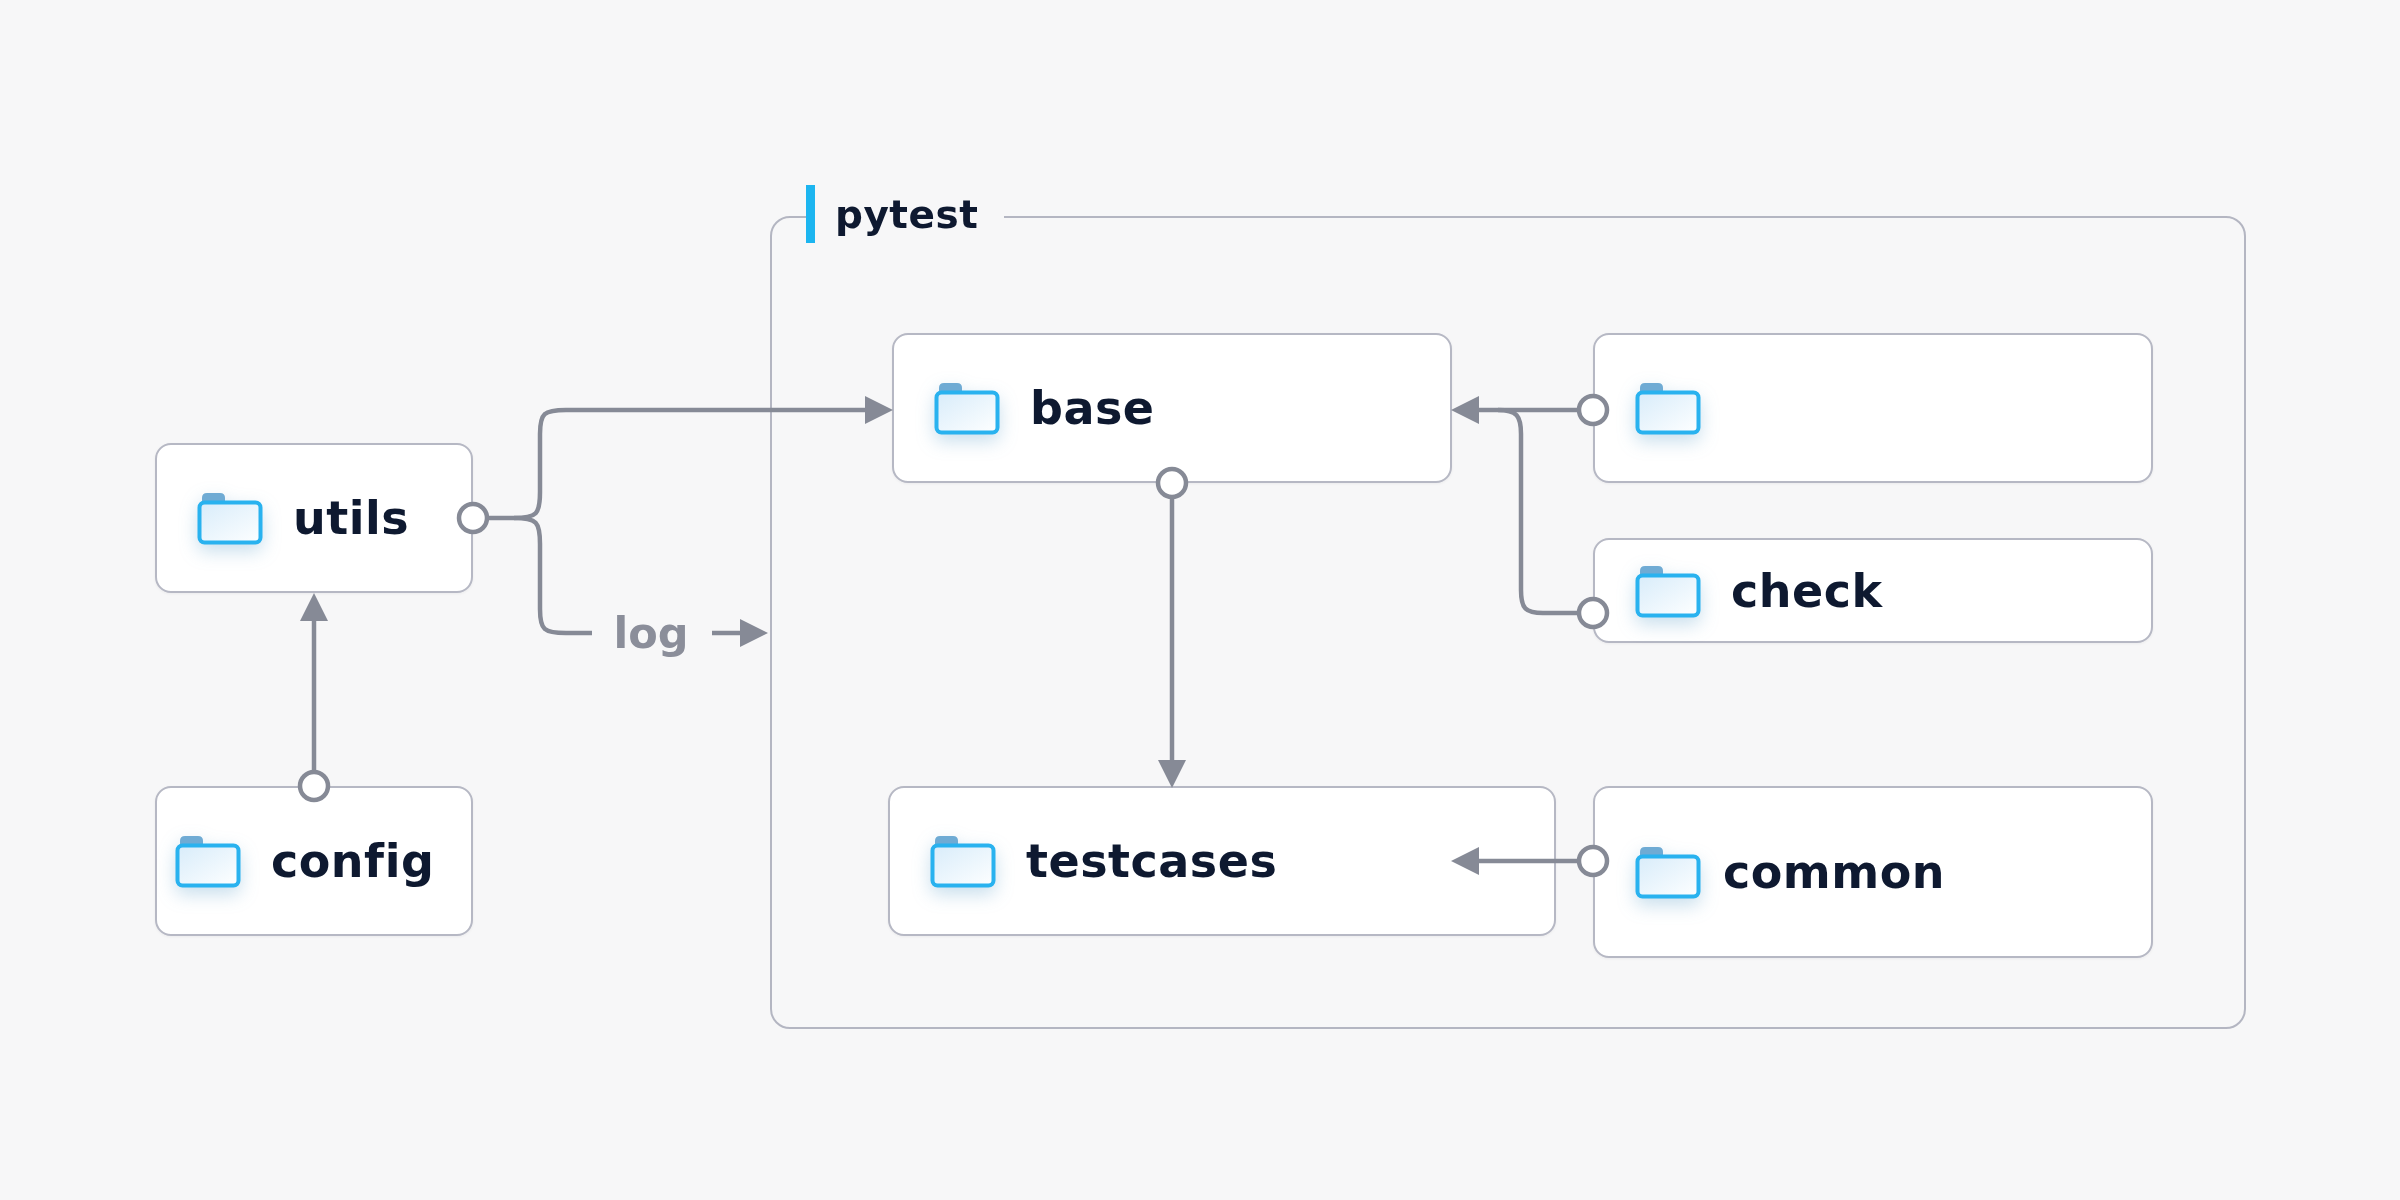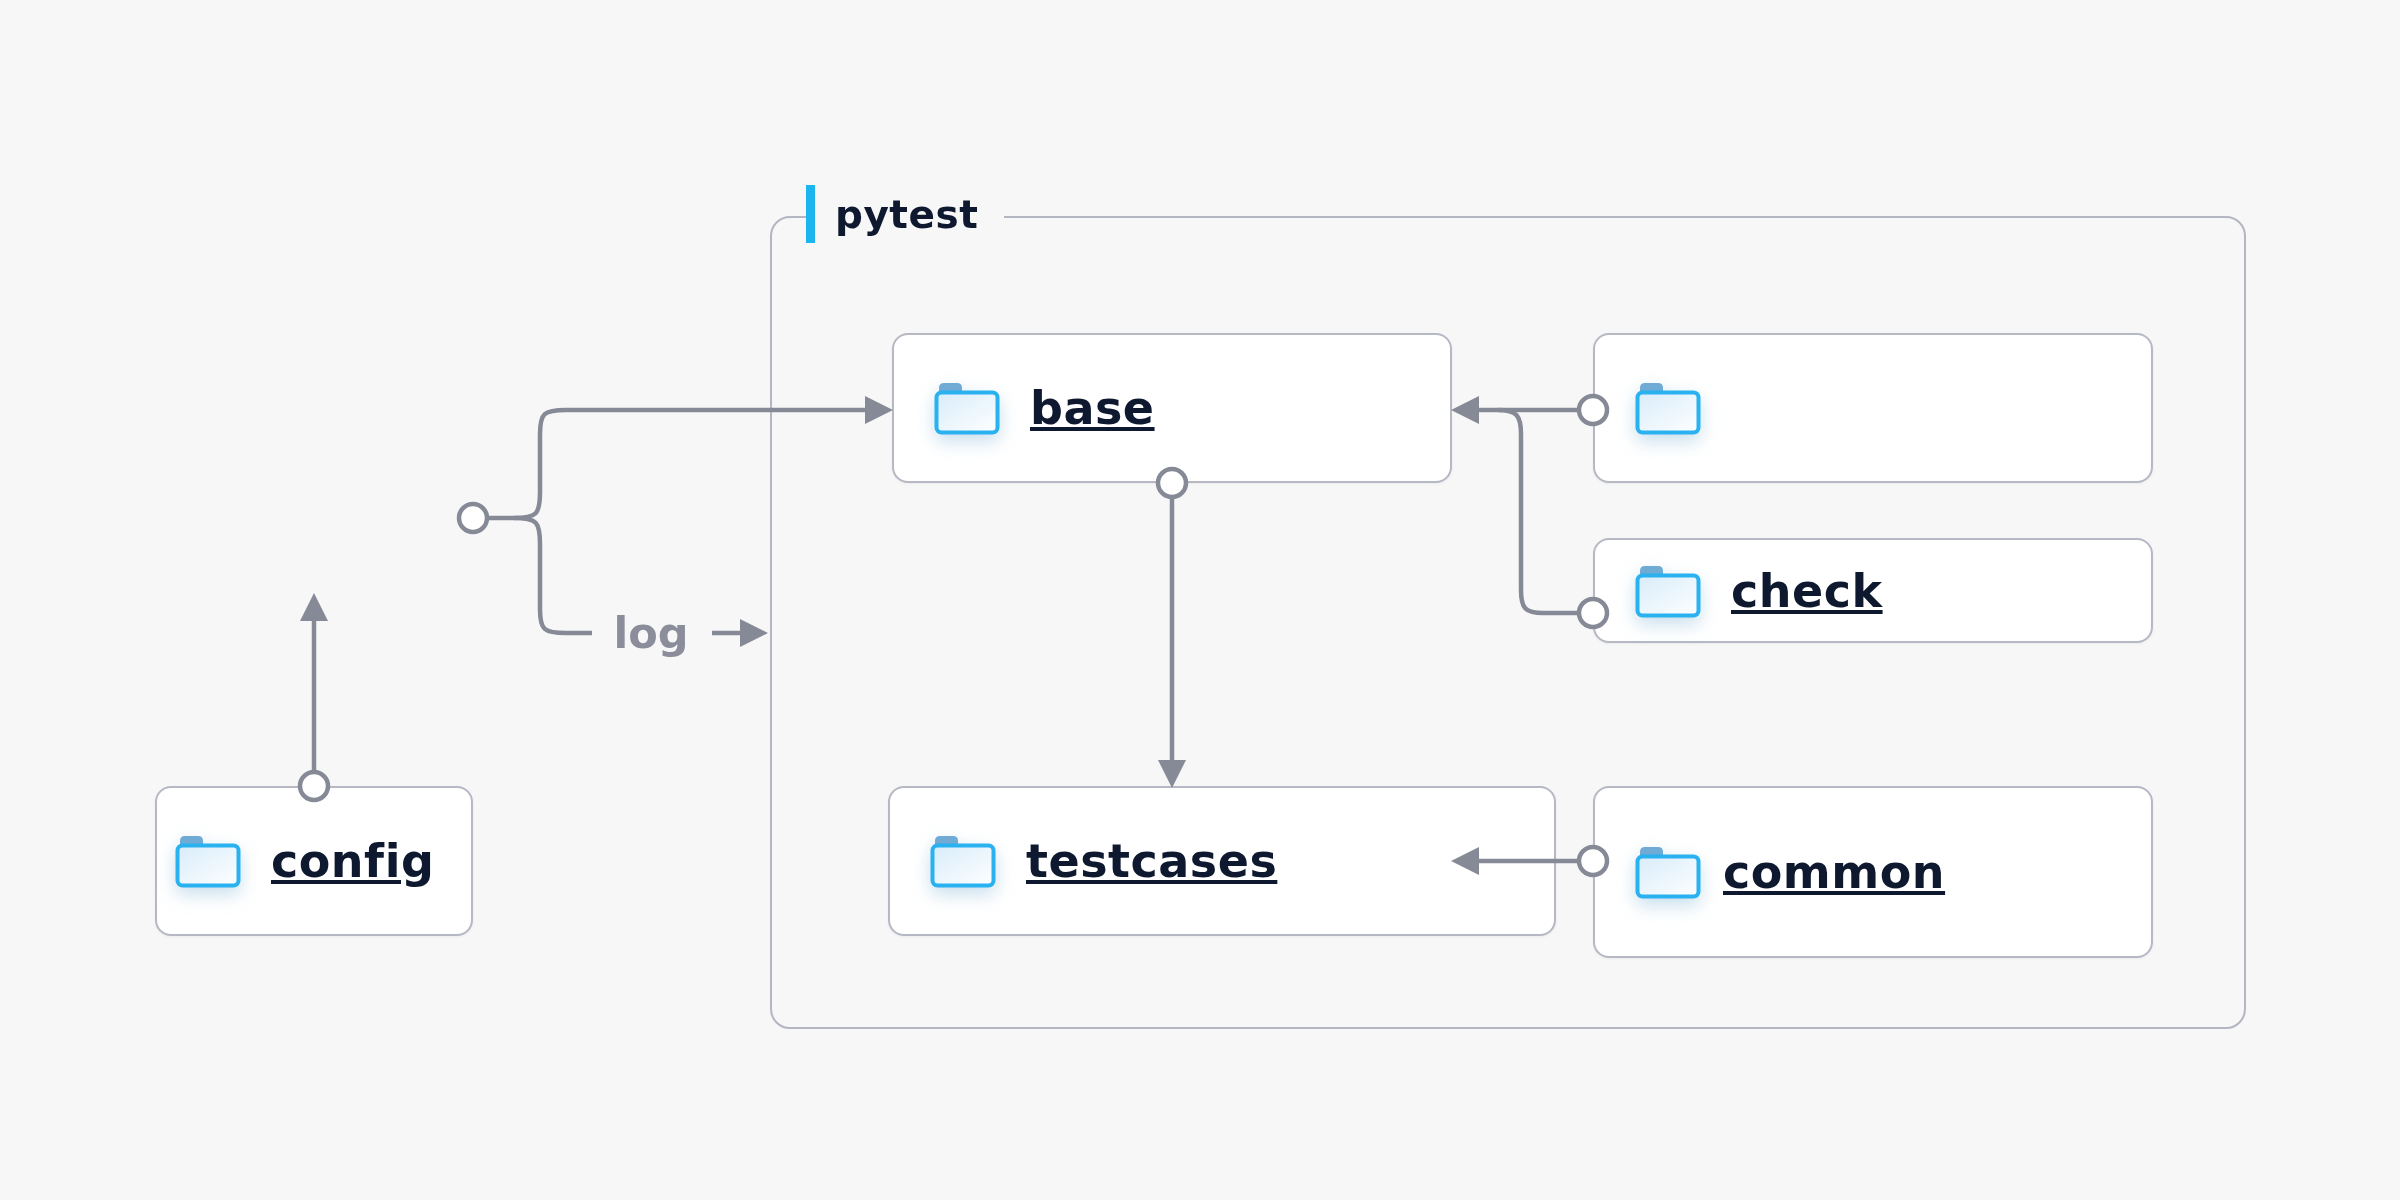"base" .node .label { text-decoration: underline -> none }
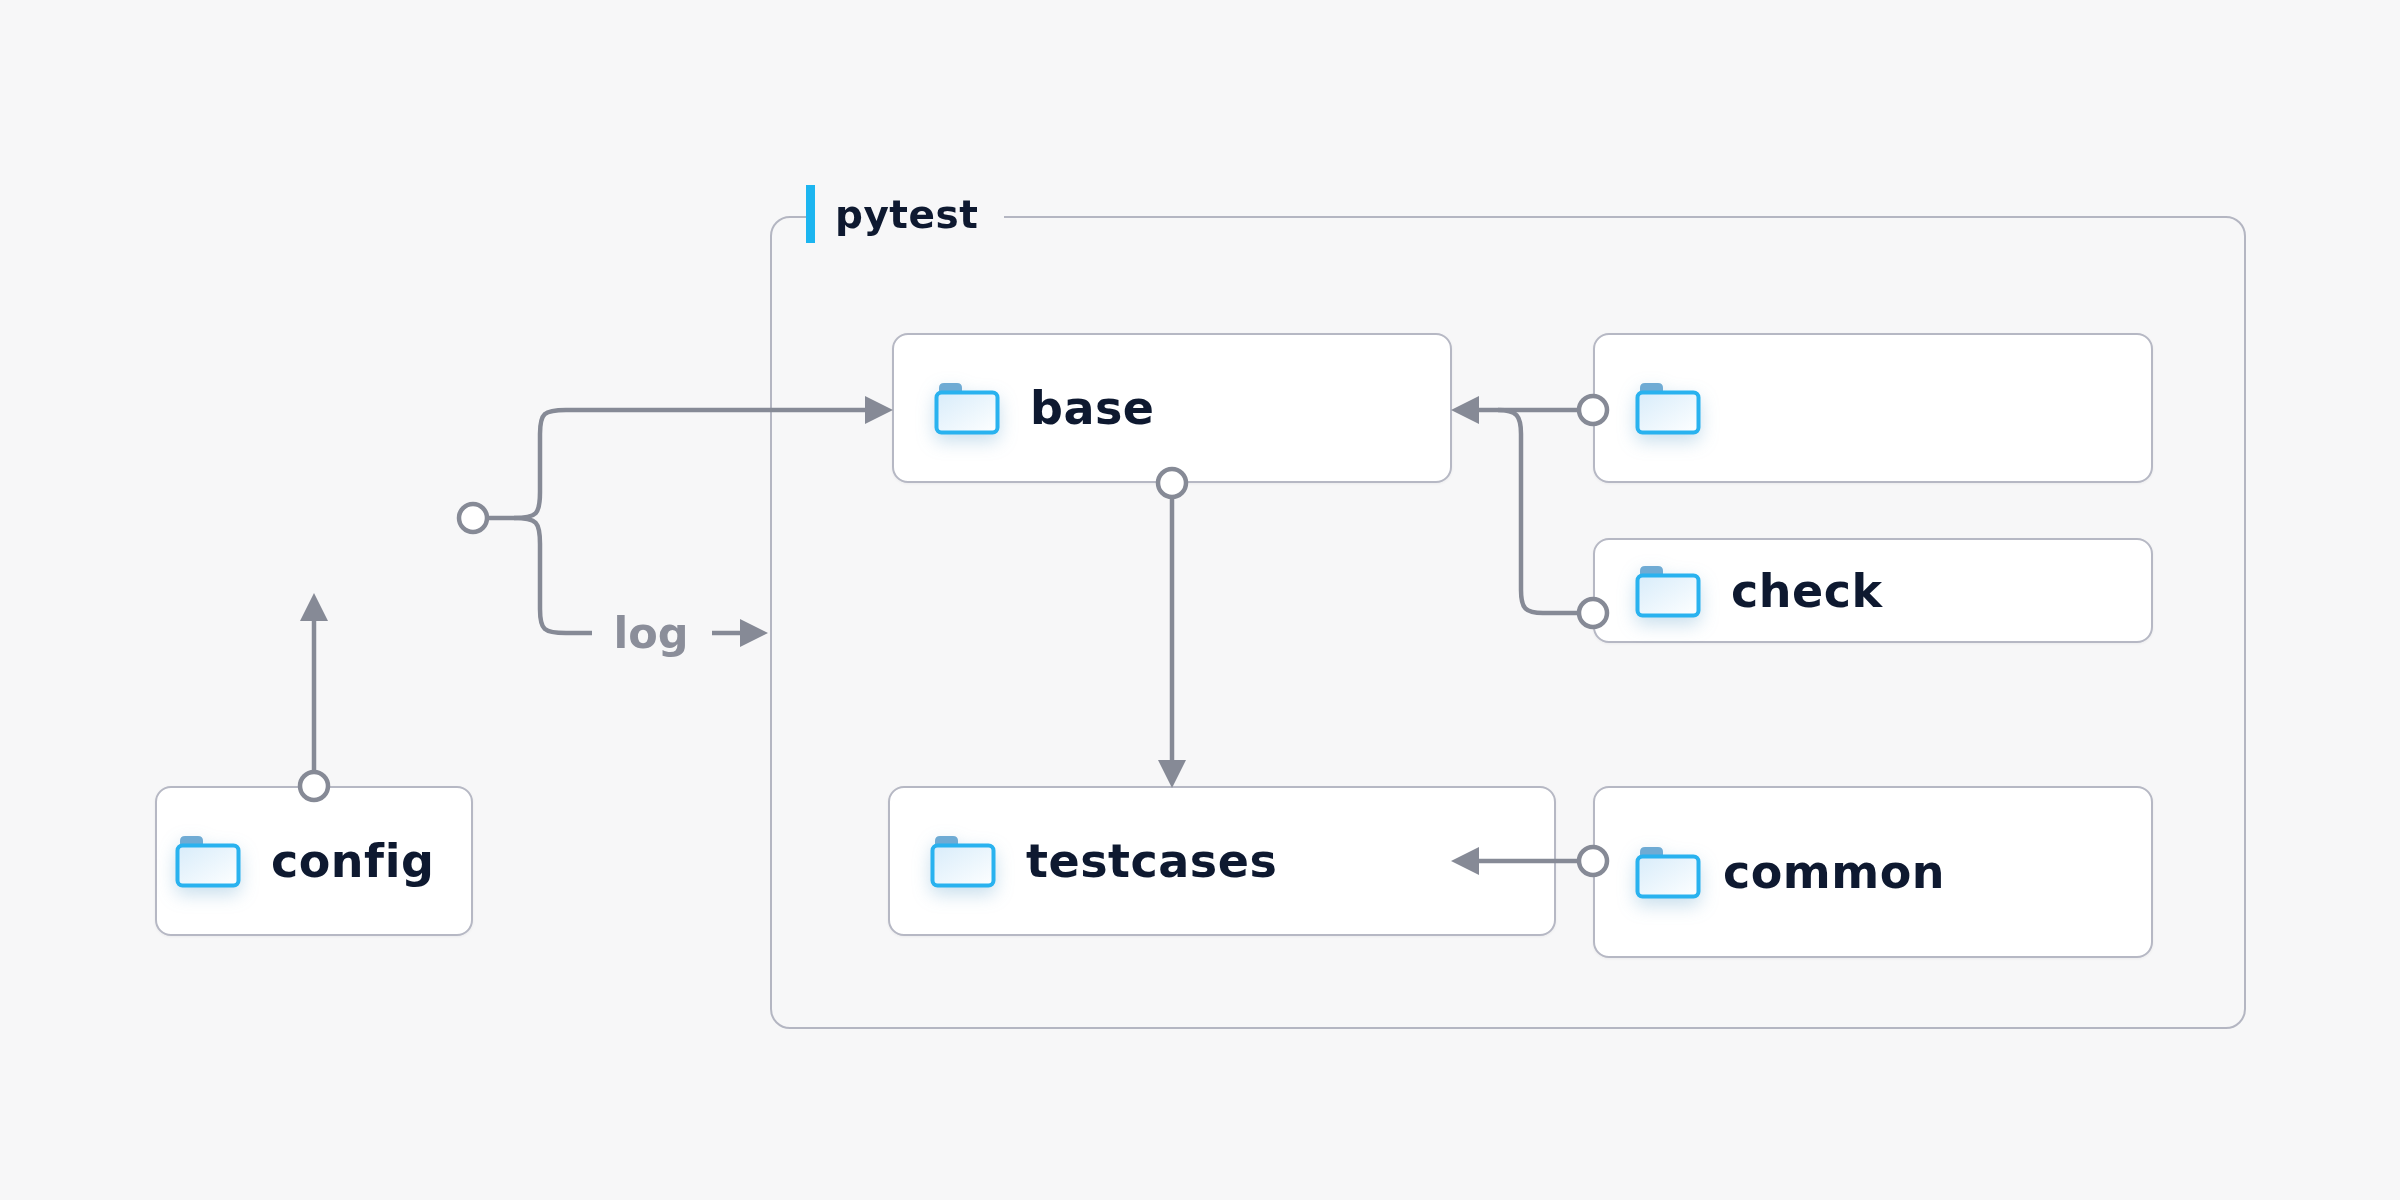"utils" div.node { html: none -> <div> <svg> <path></path> <rect></rect> </svg> <span>utils</span> </div> }
